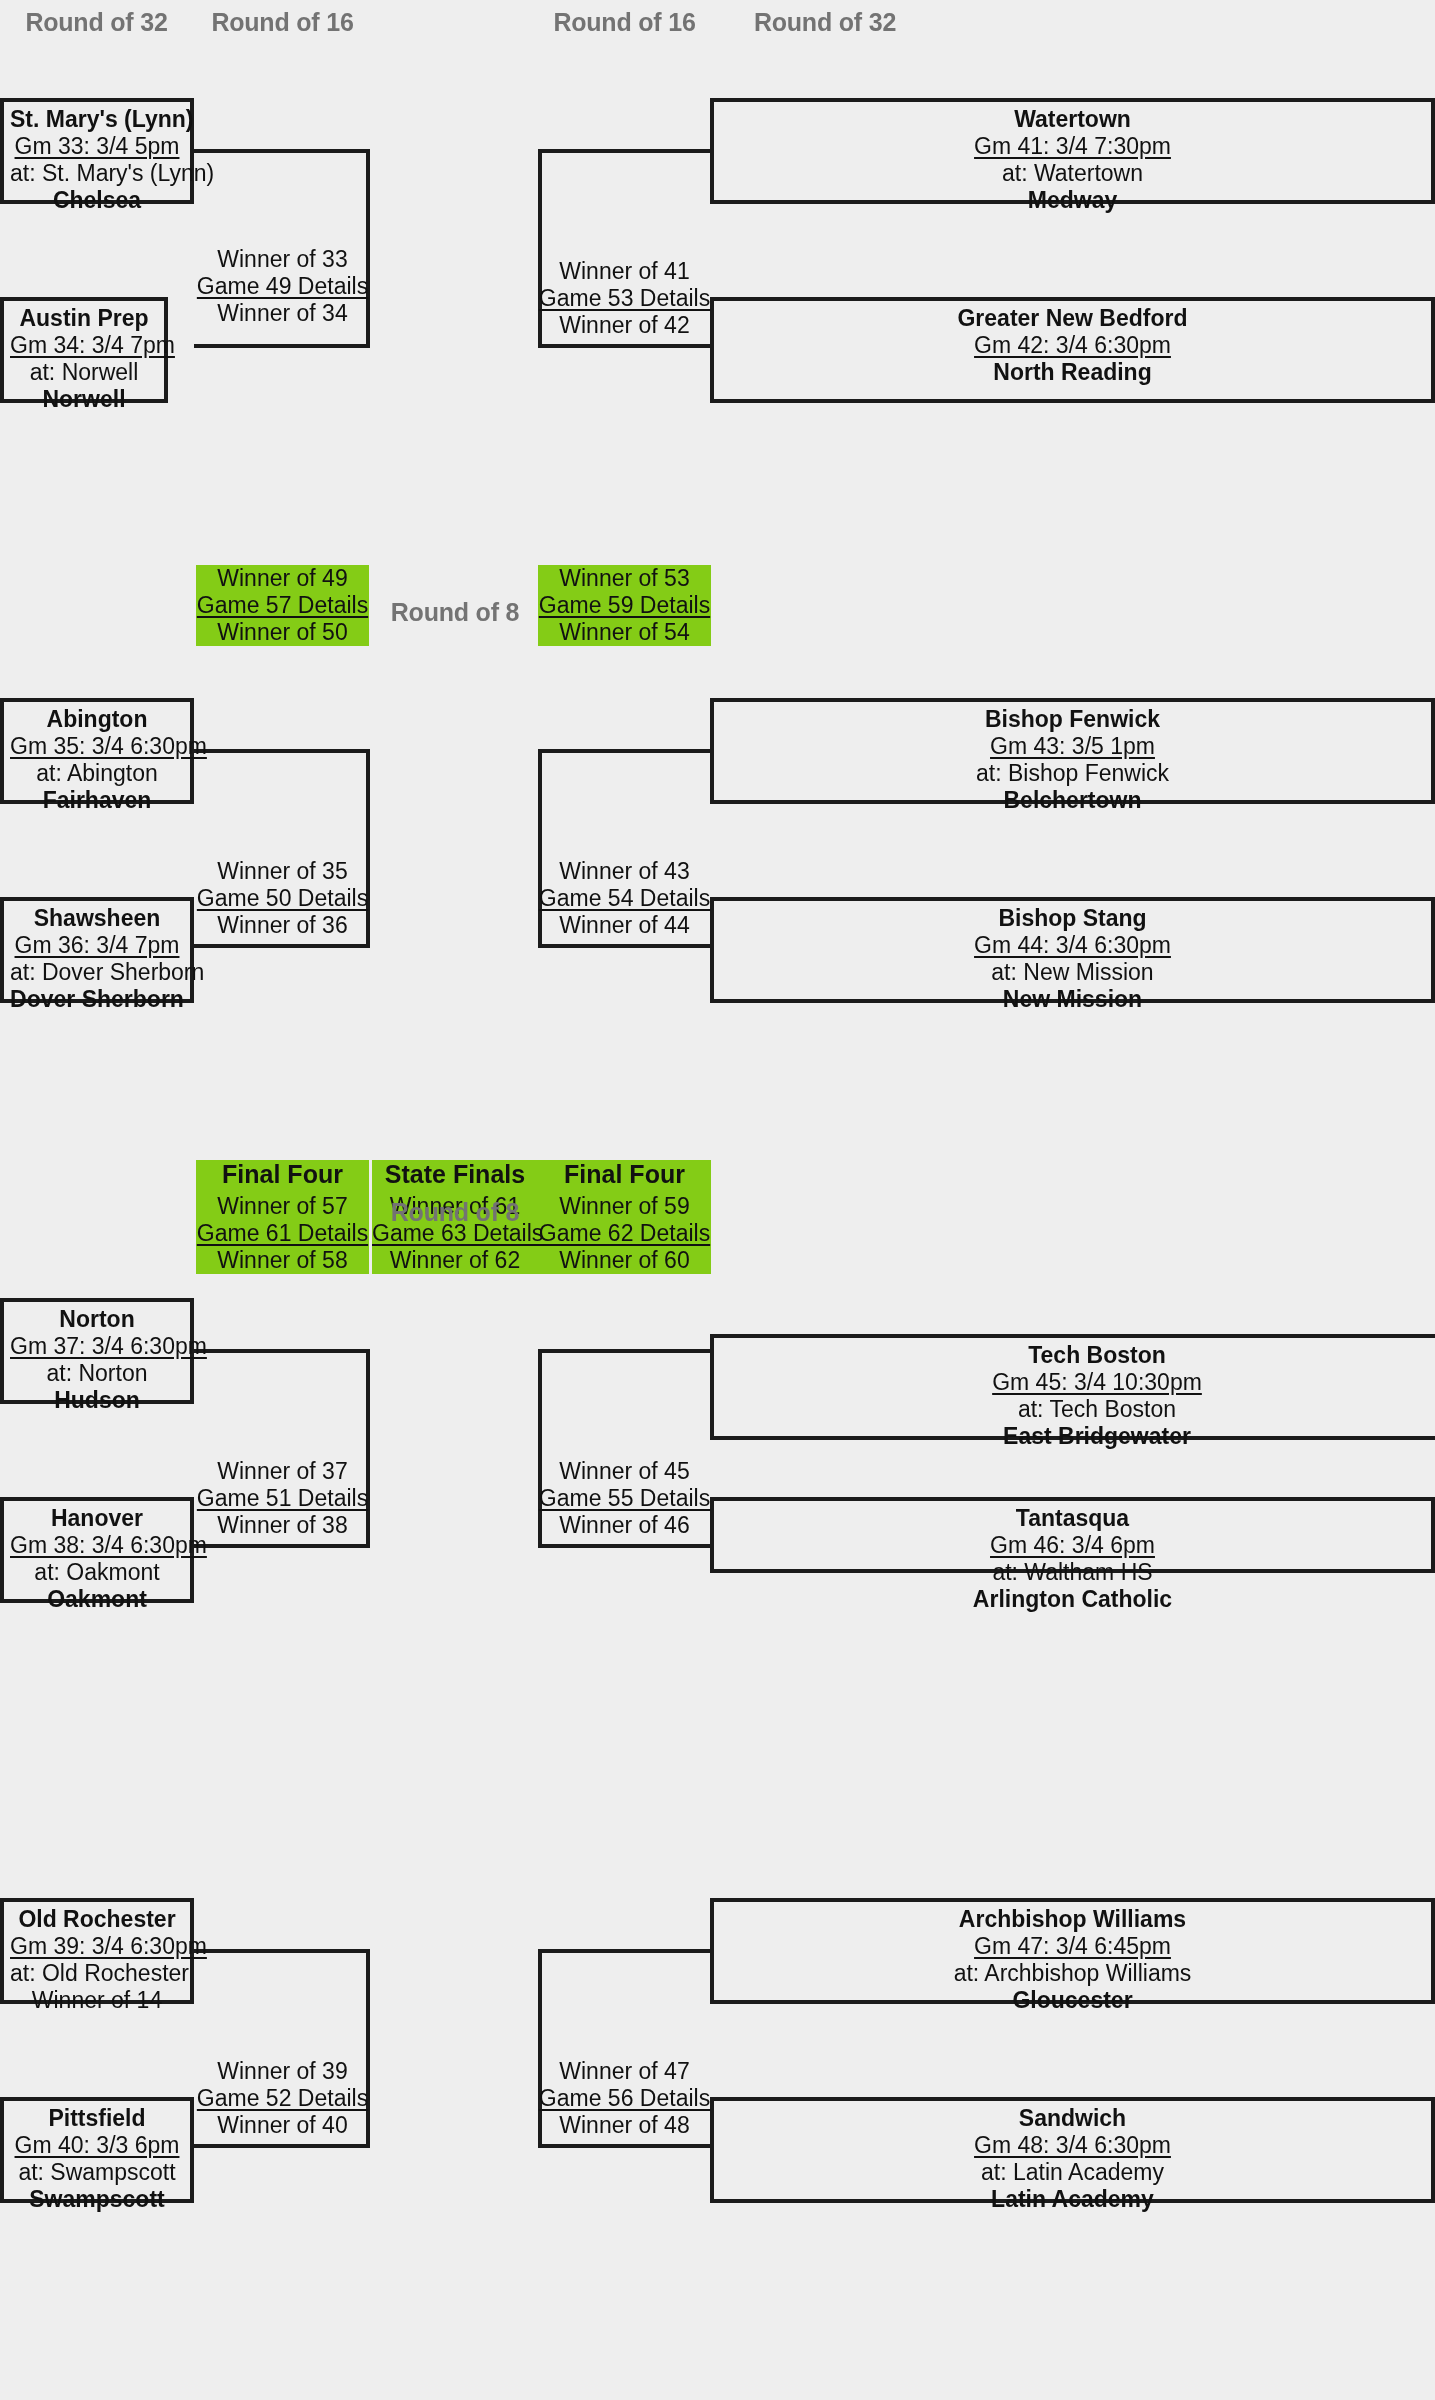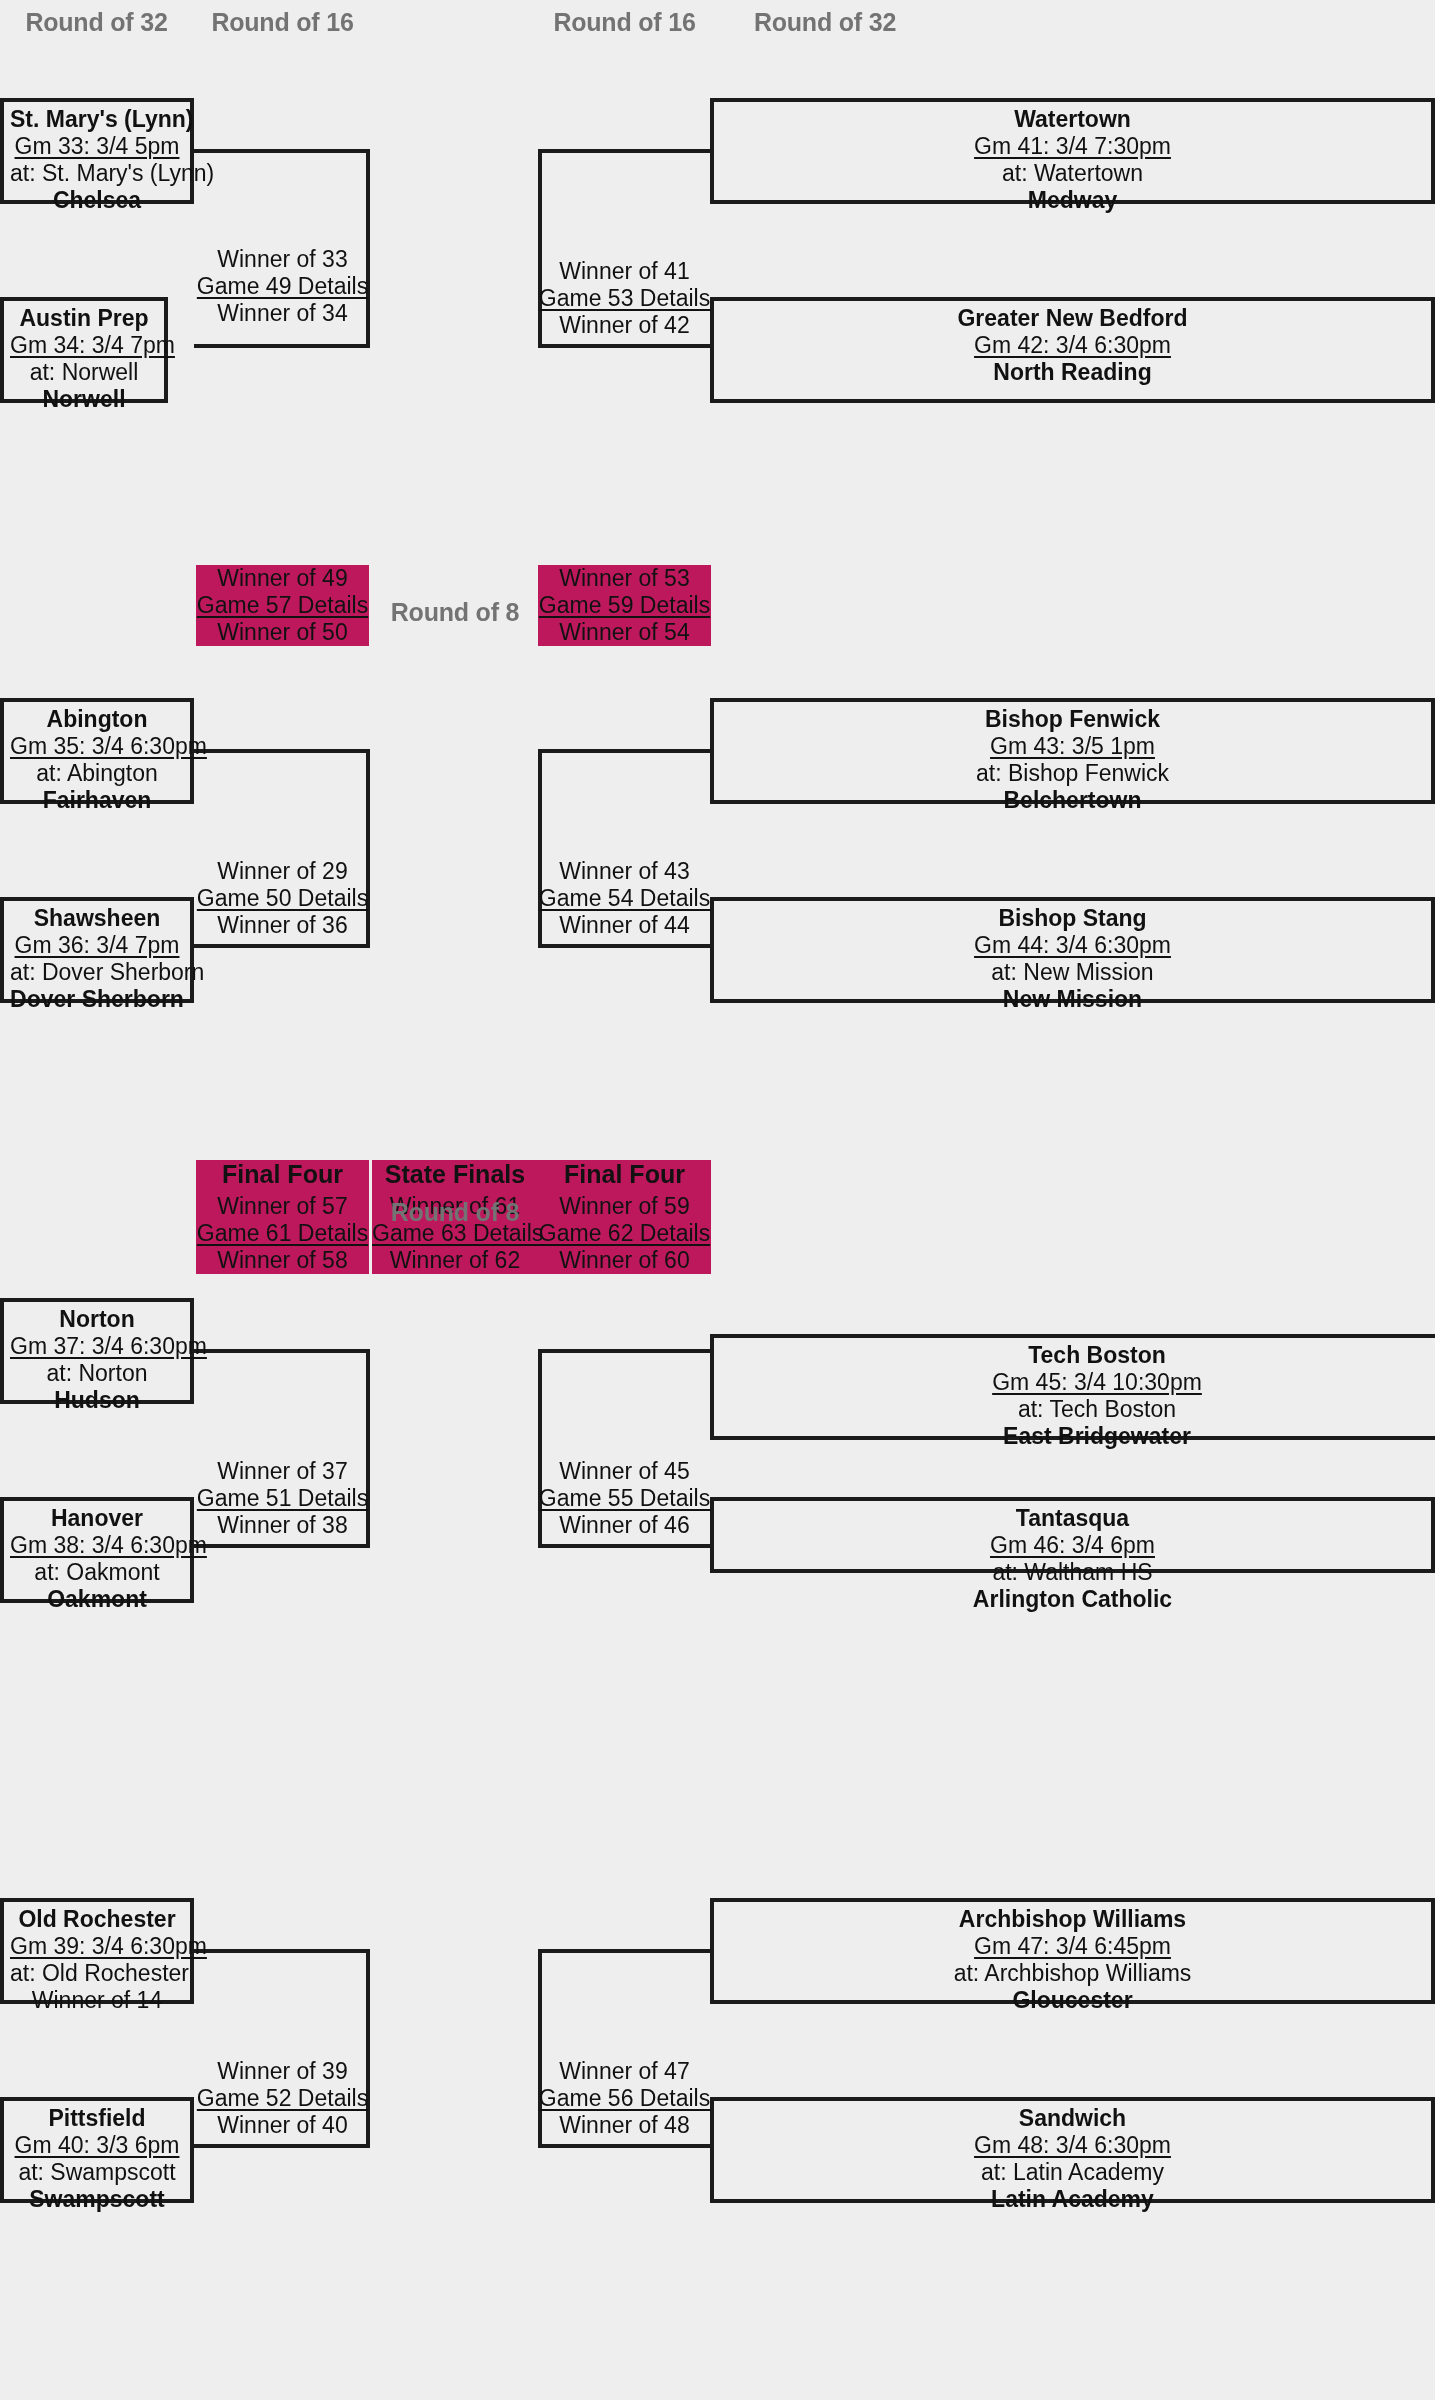"Winner of 49" .adv.shaded { background: #be185d -> #84cc16 }
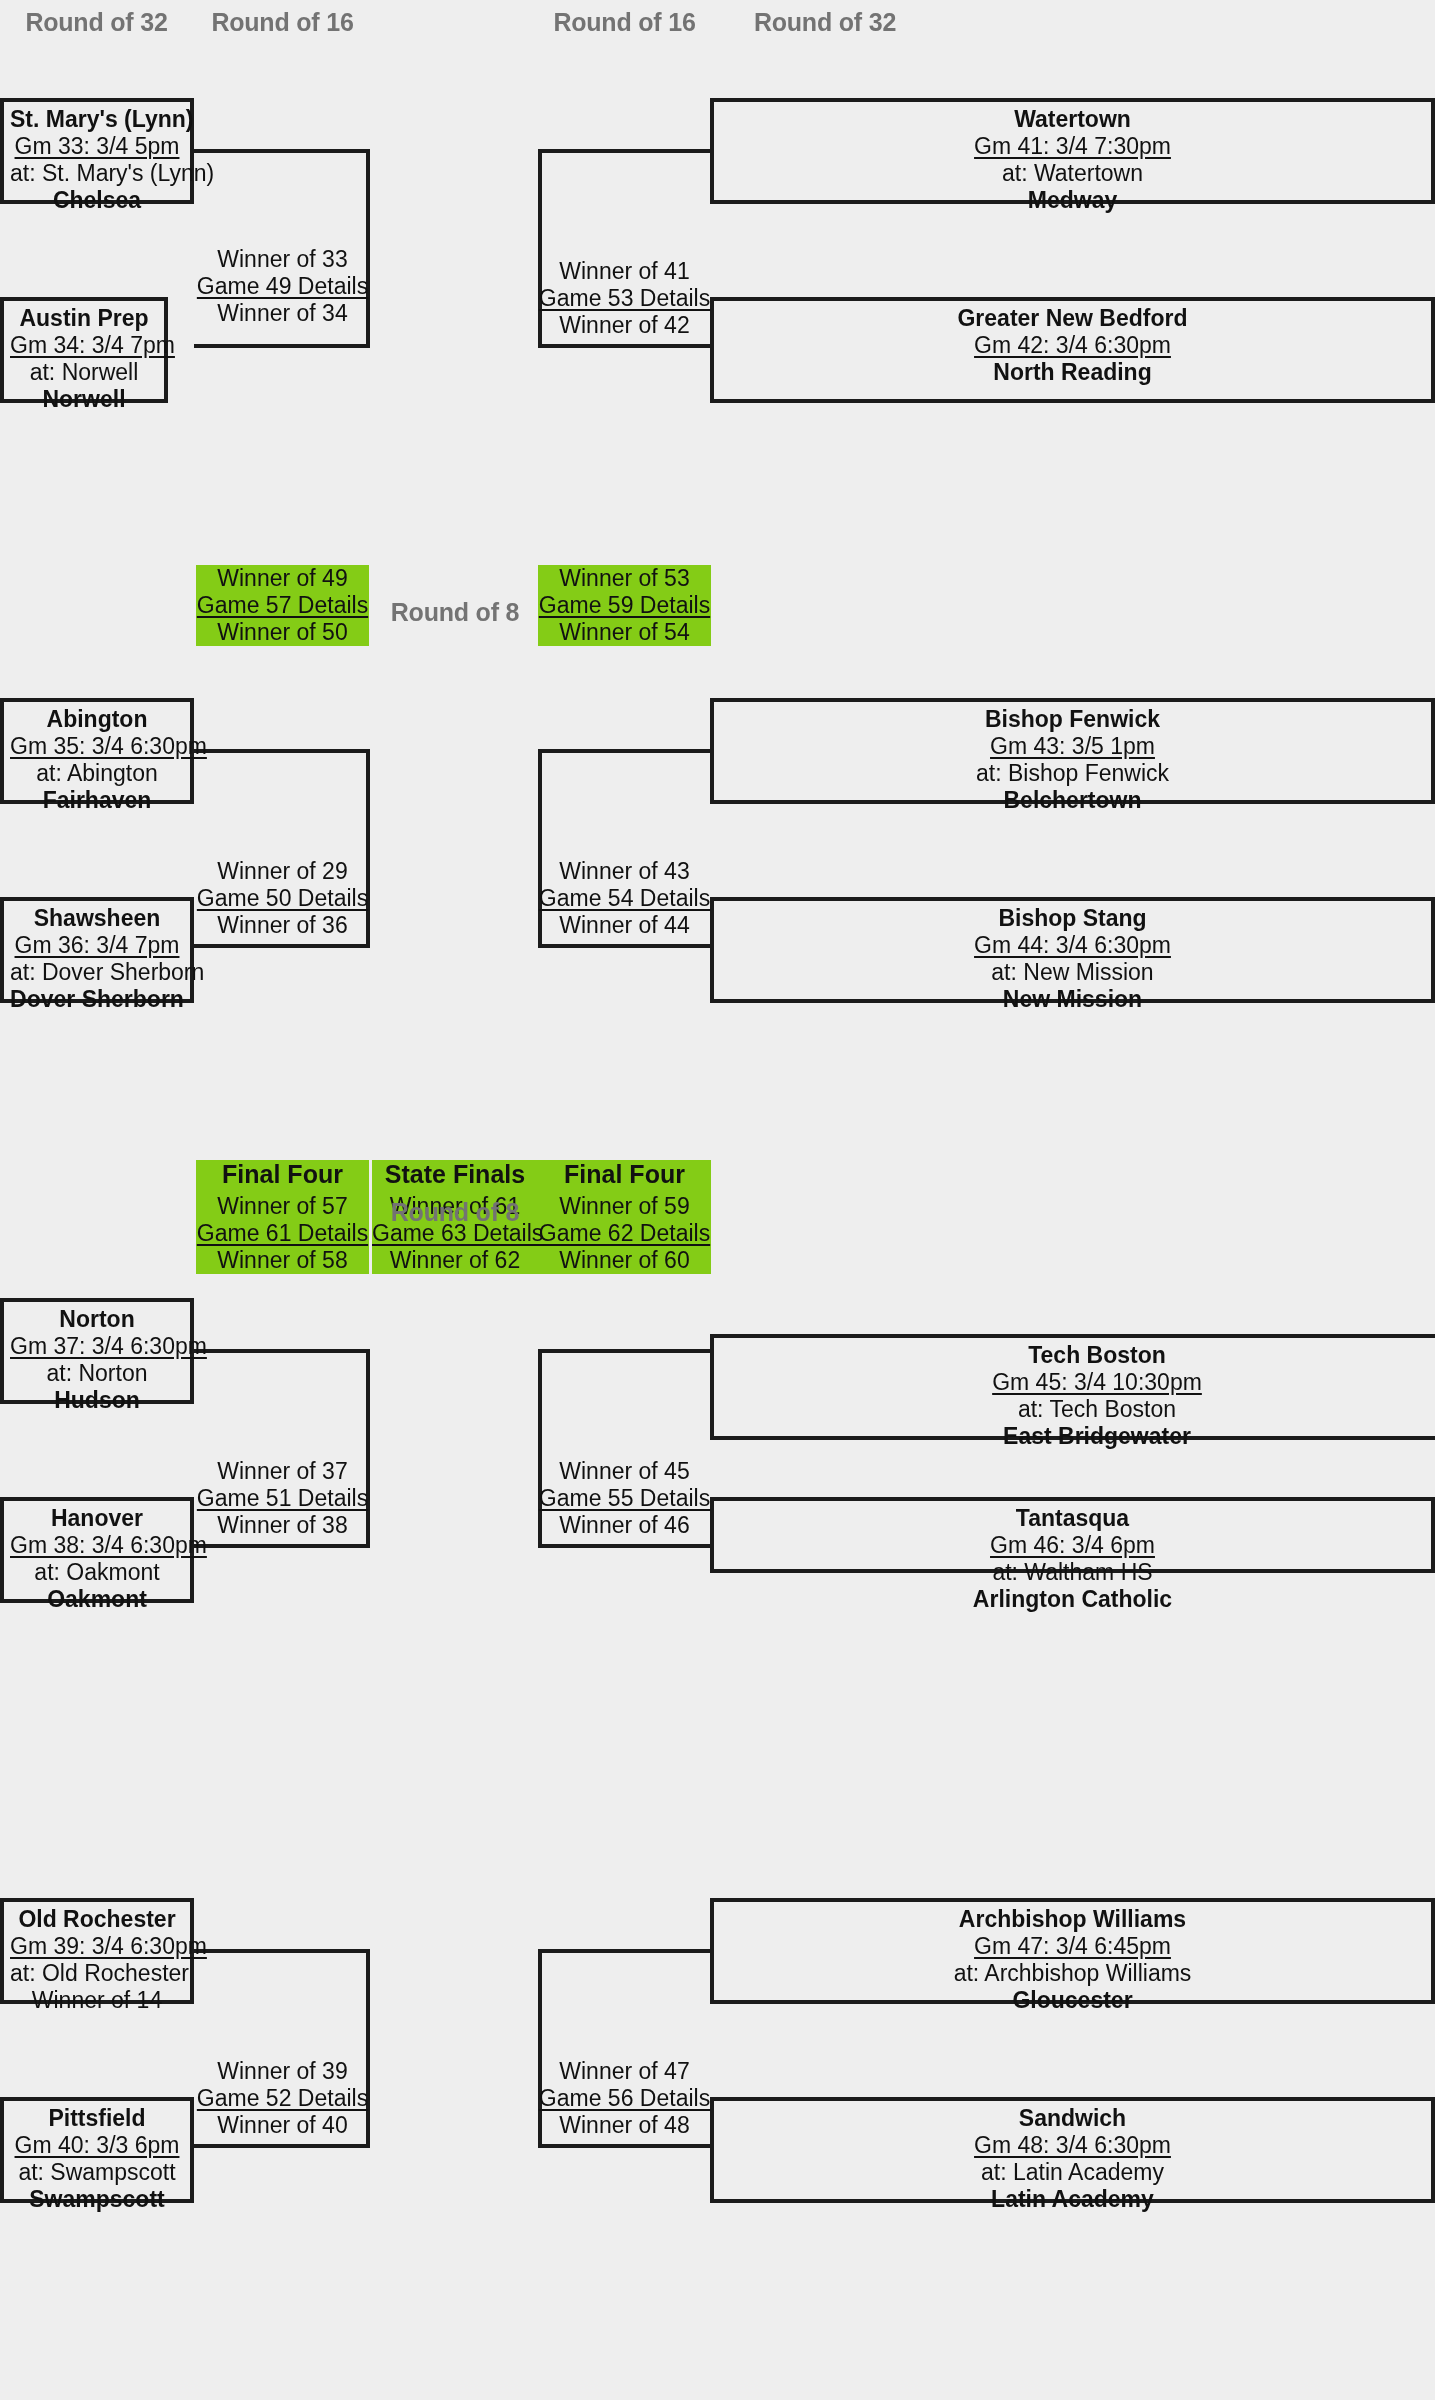"Winner of 29" div.w { text: 29 -> 35 }
